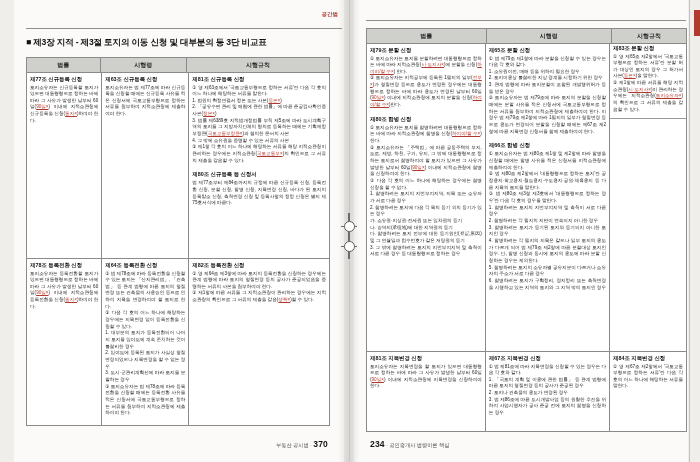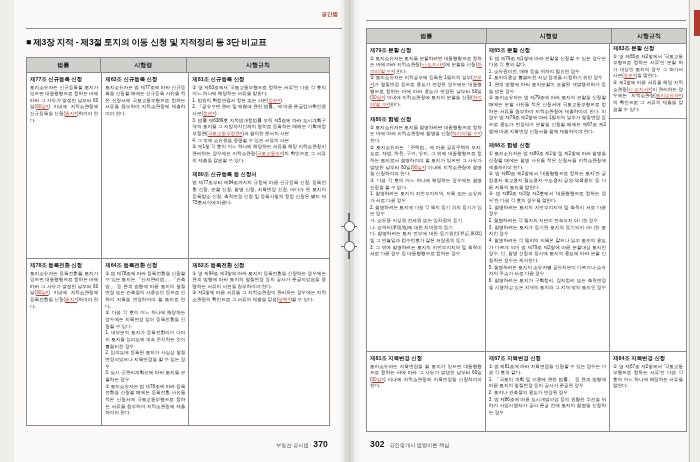"■ 제3장 지적 - 제3절" div.page-title { text: 지적정리 -> 대부분의 }
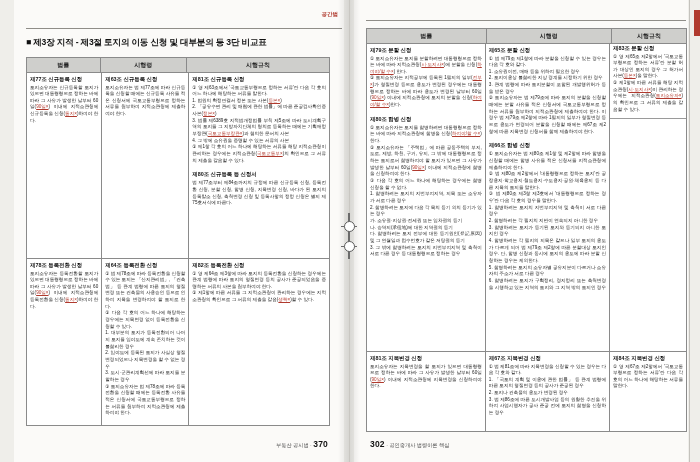"302" b { text: 302 -> 234 }
